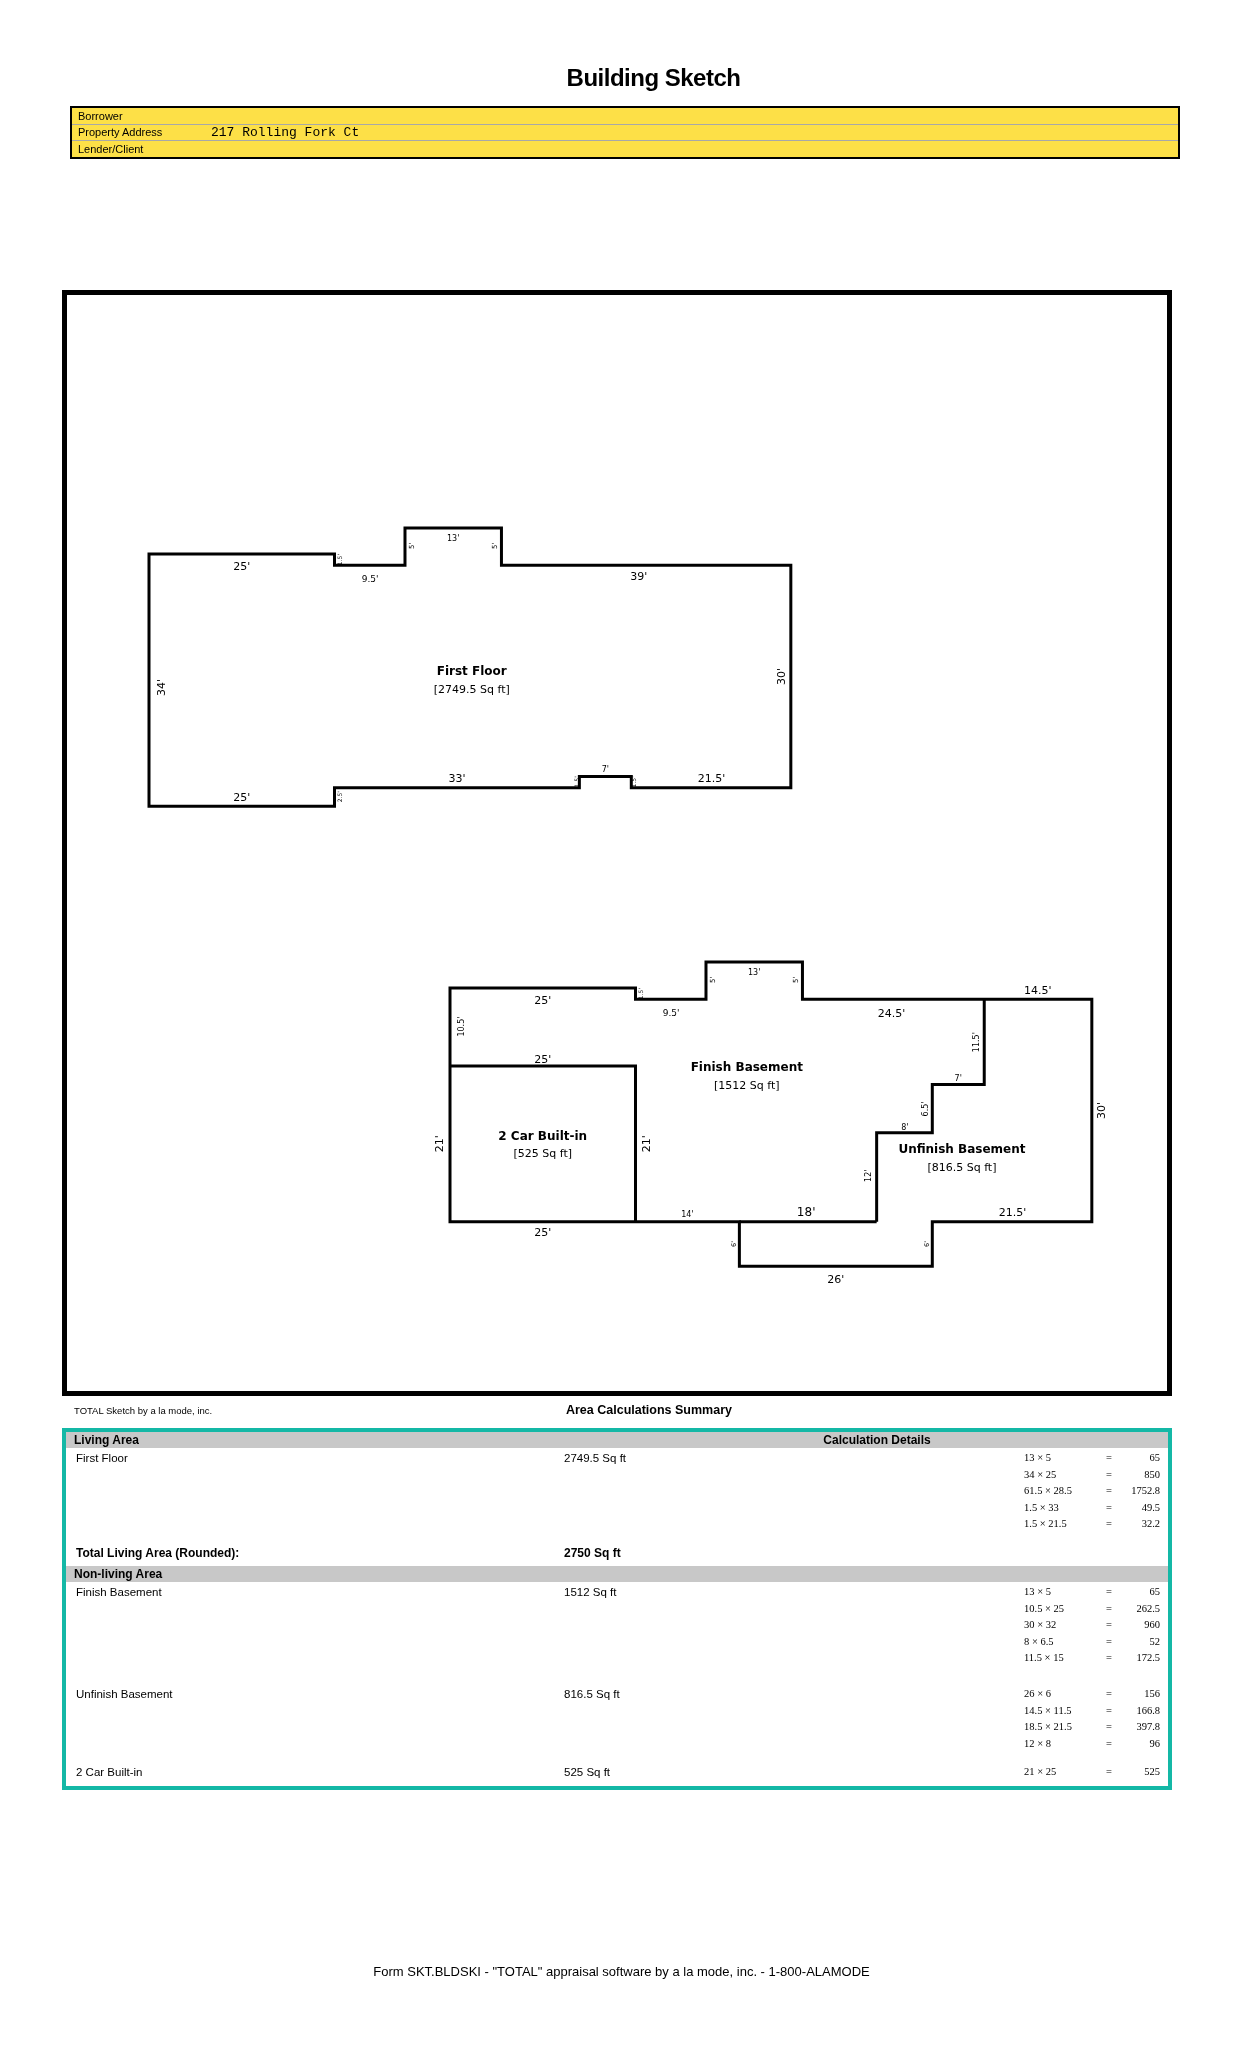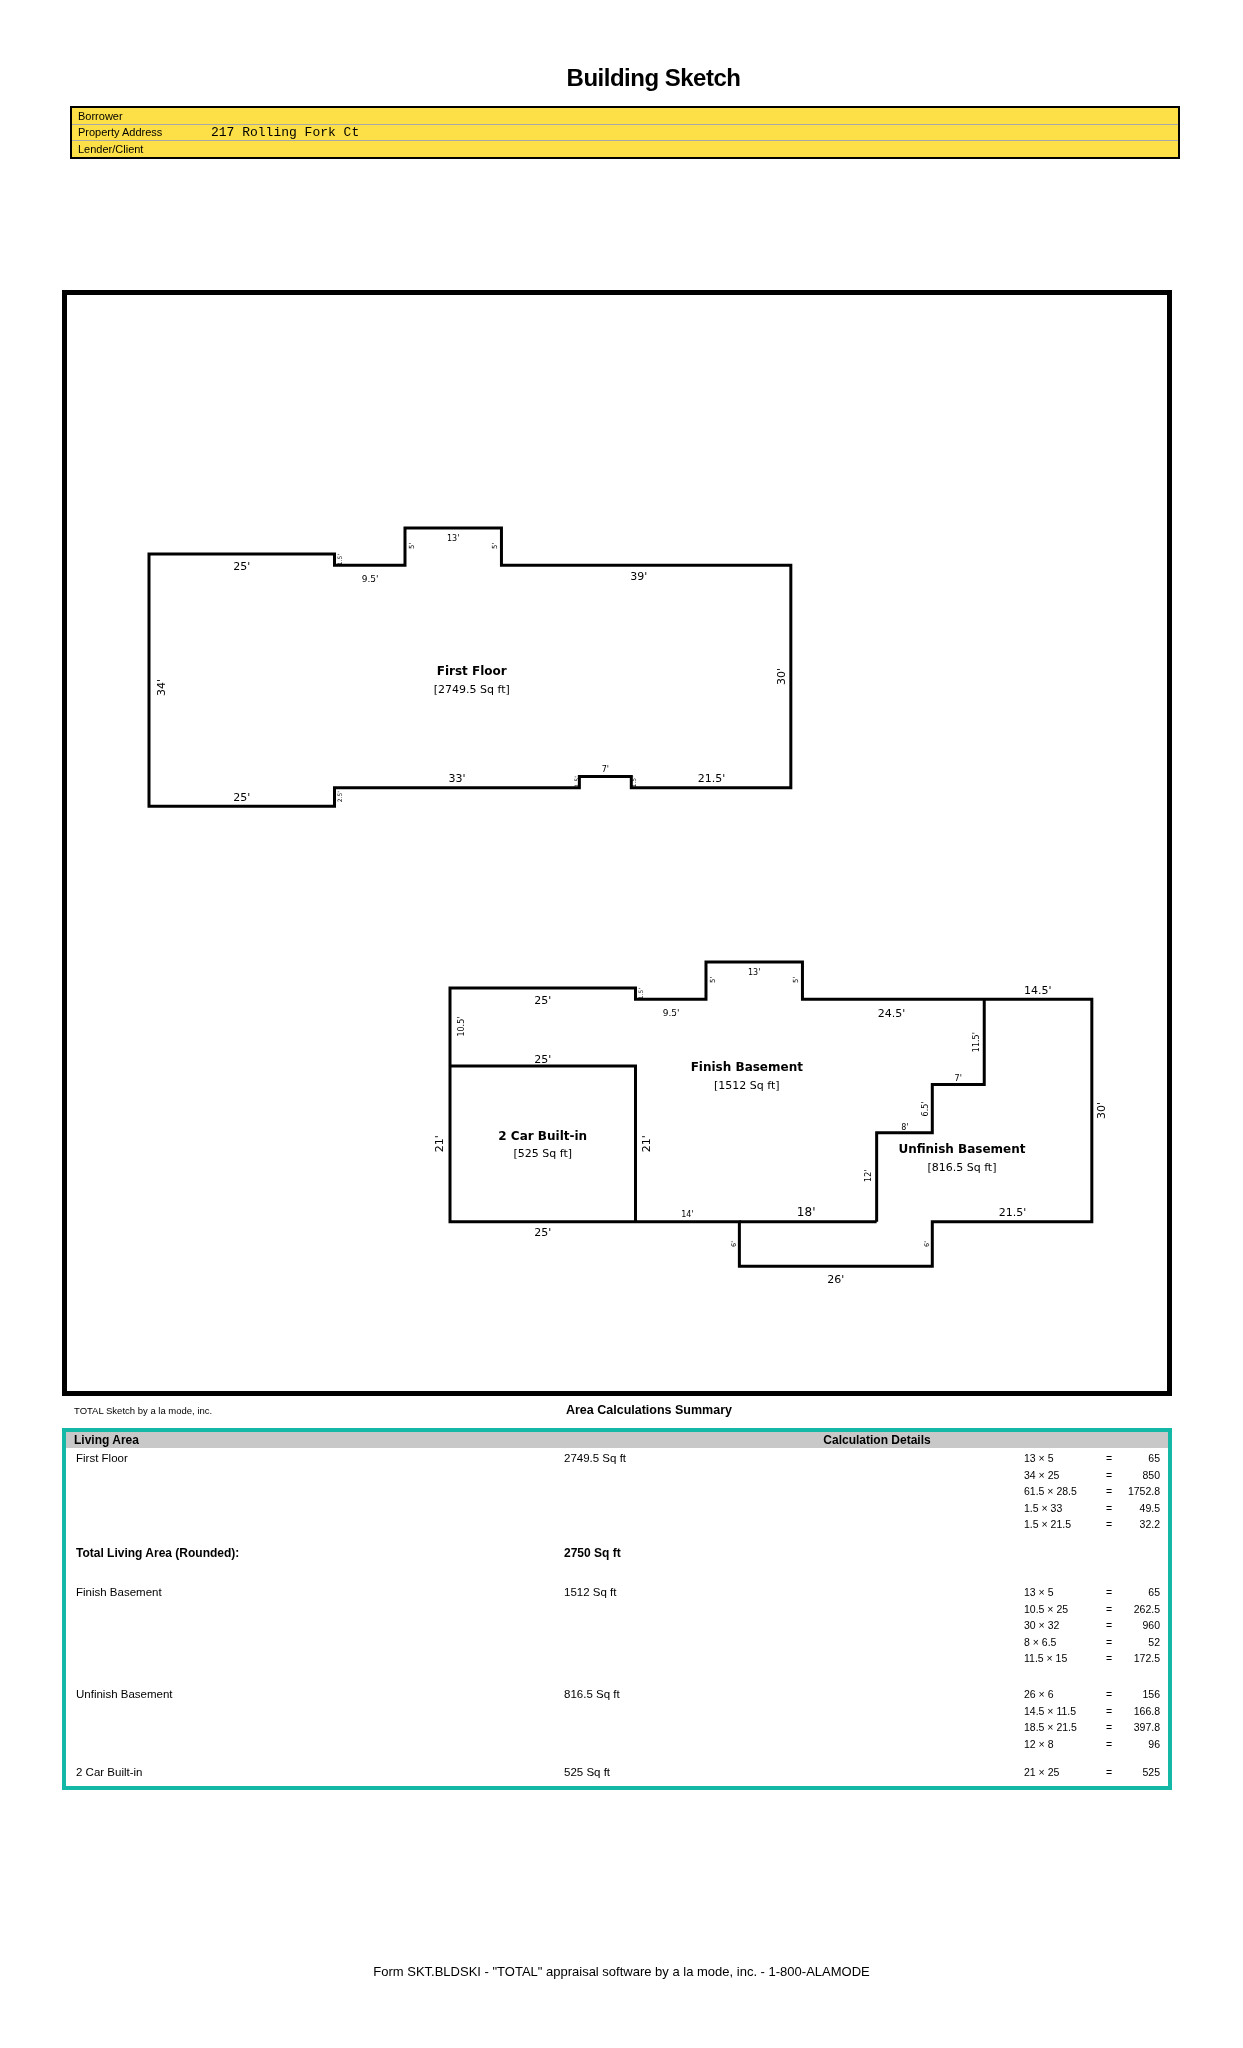"13 × 5" .calc-line { font-family: Liberation Sans, sans-serif -> Liberation Serif, serif }
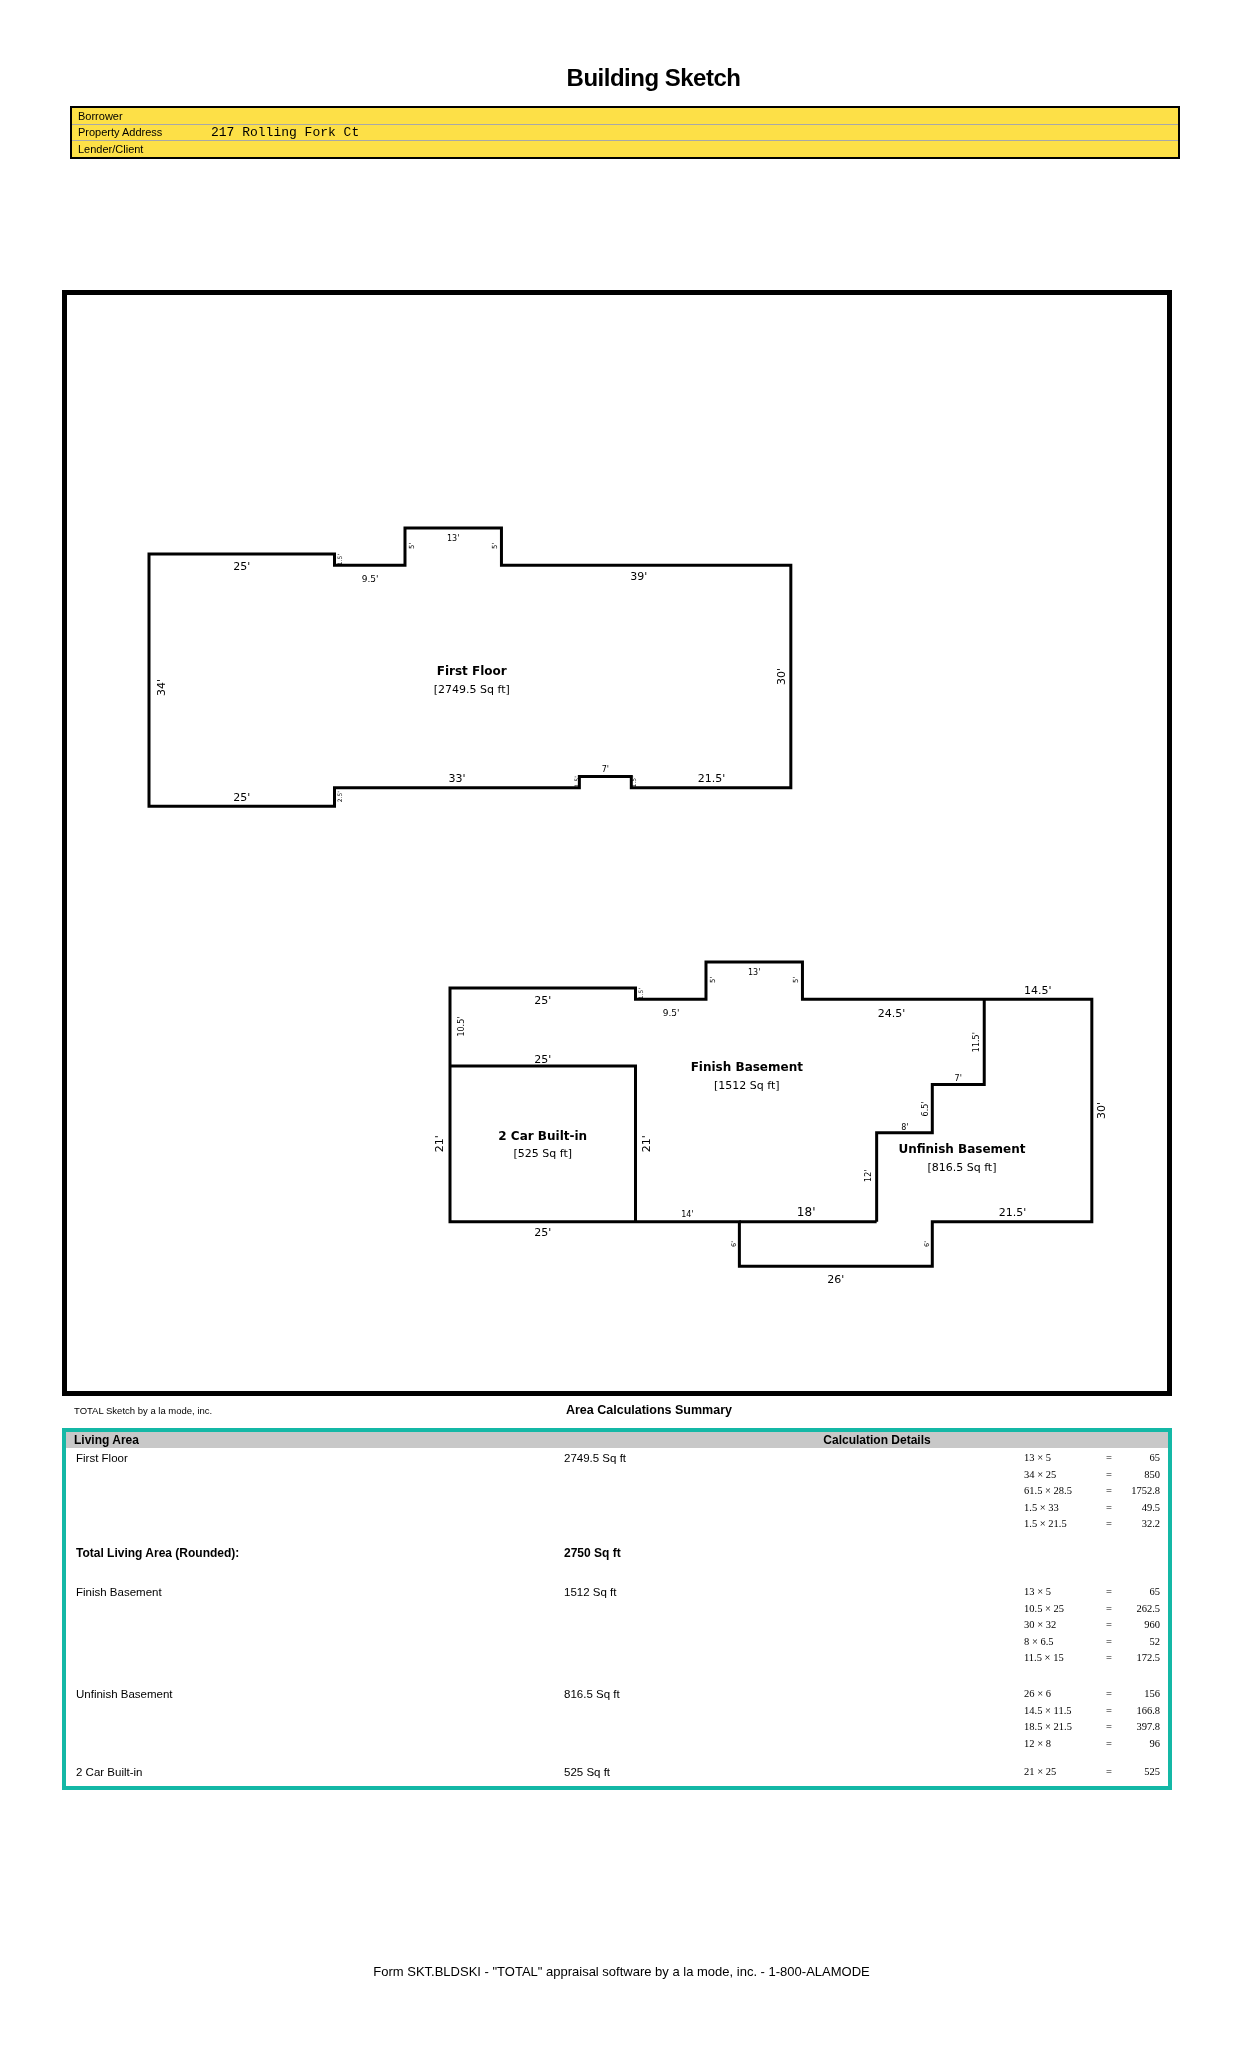"Non-living Area" div.graybar { html: none -> <div> <span>Non-living Area</span> </div> }
